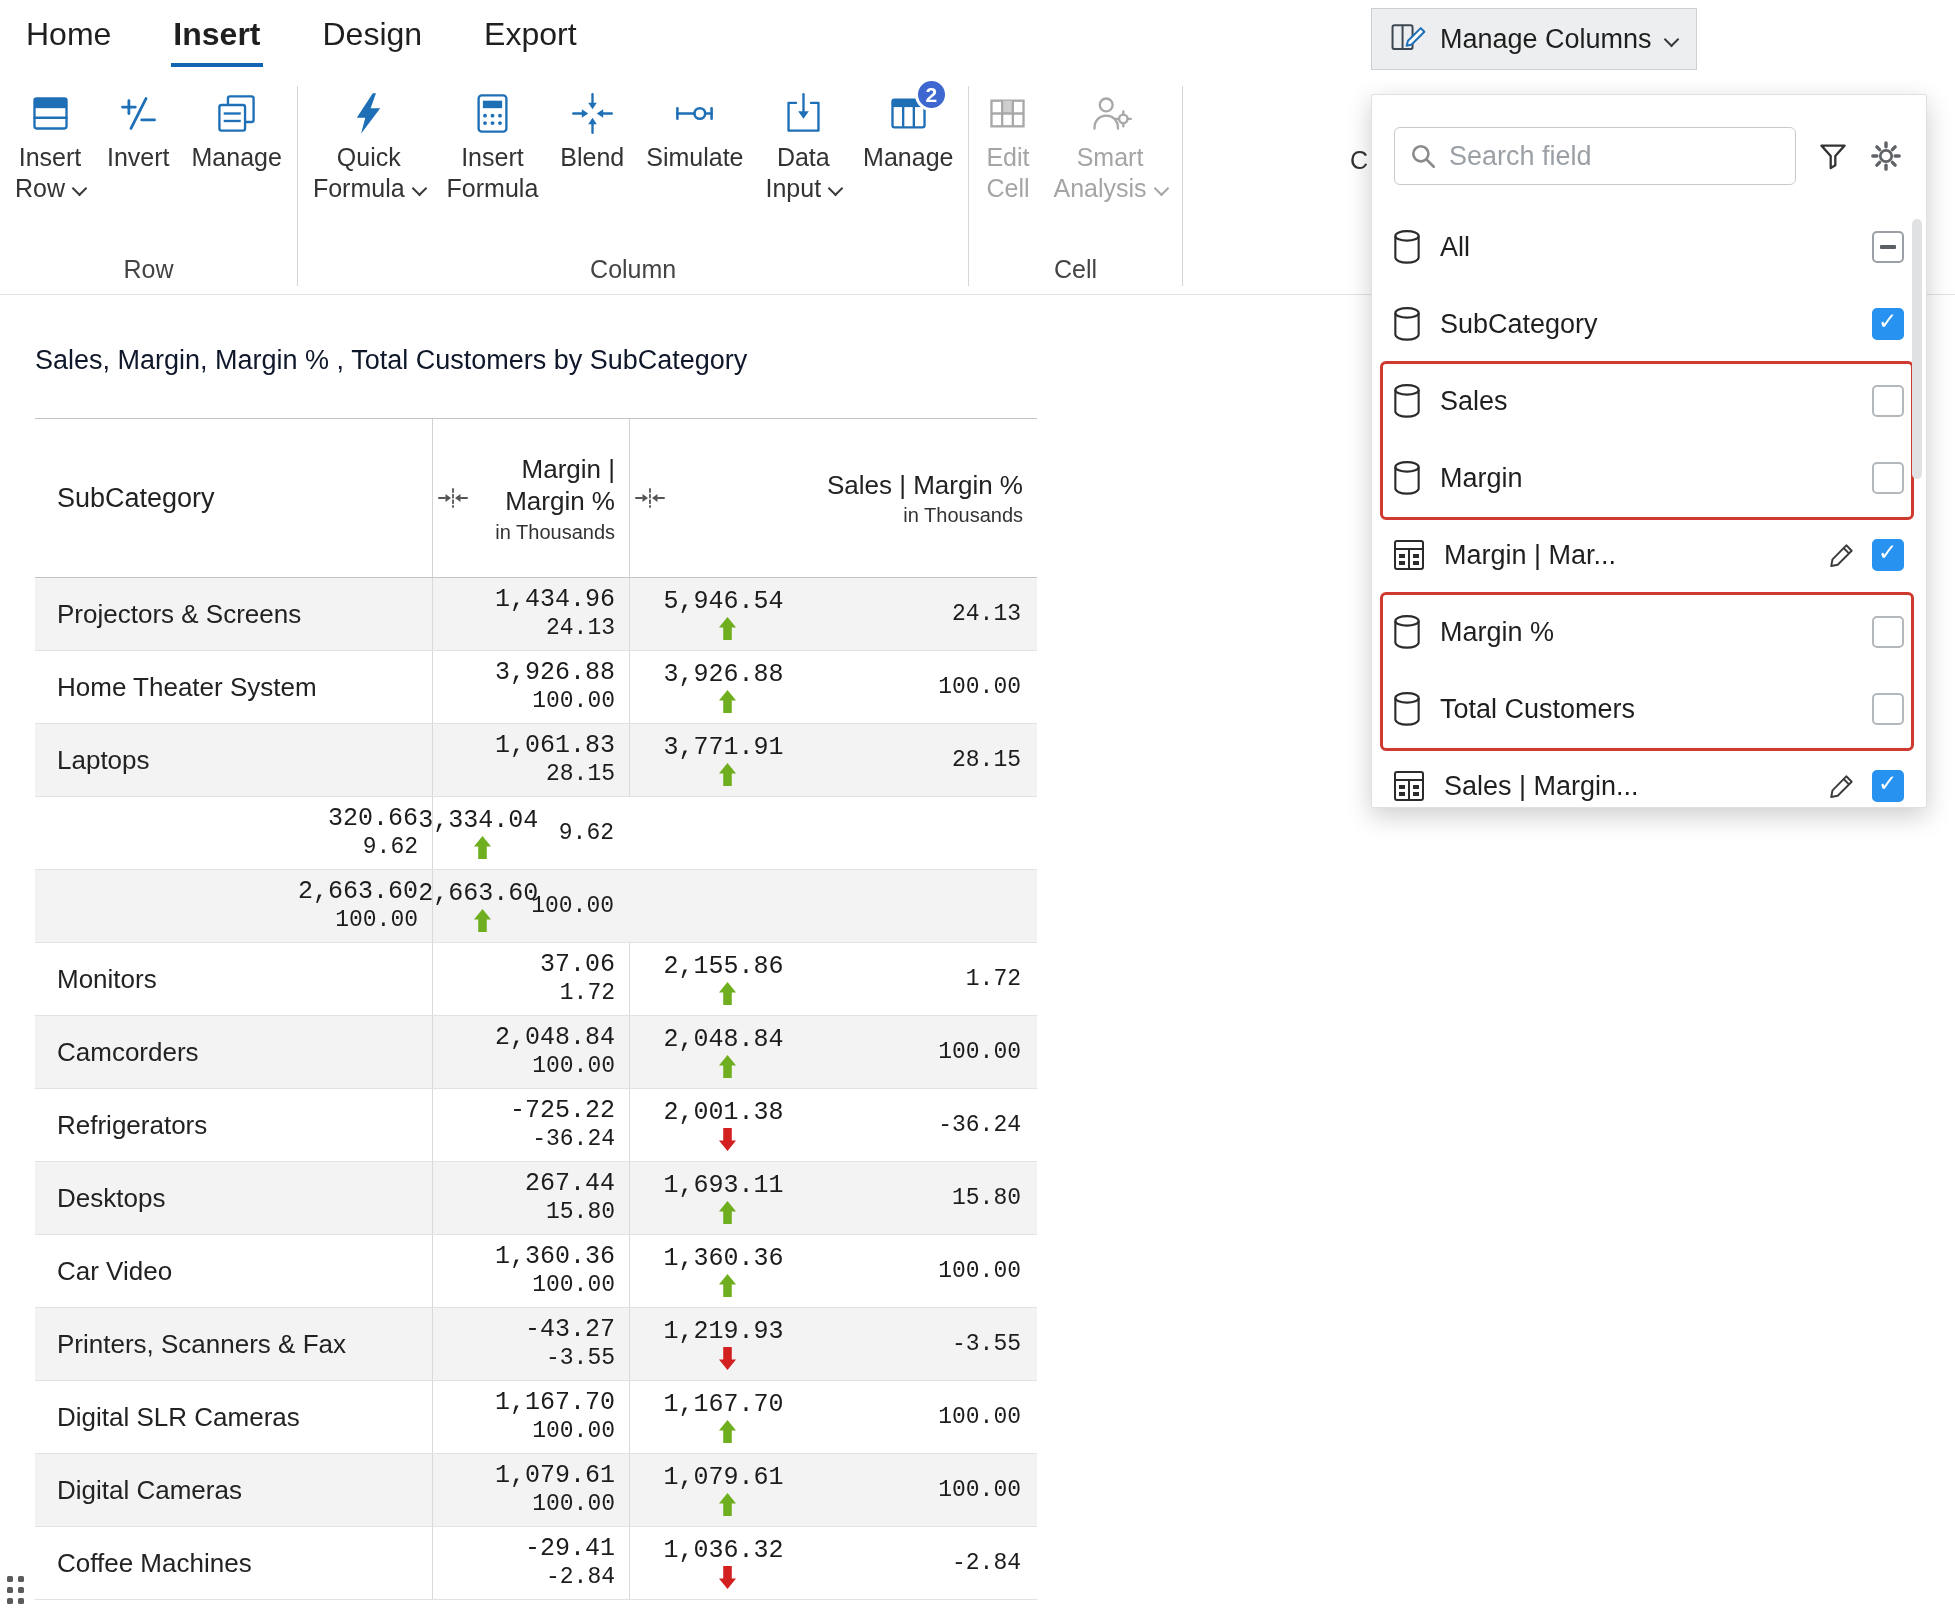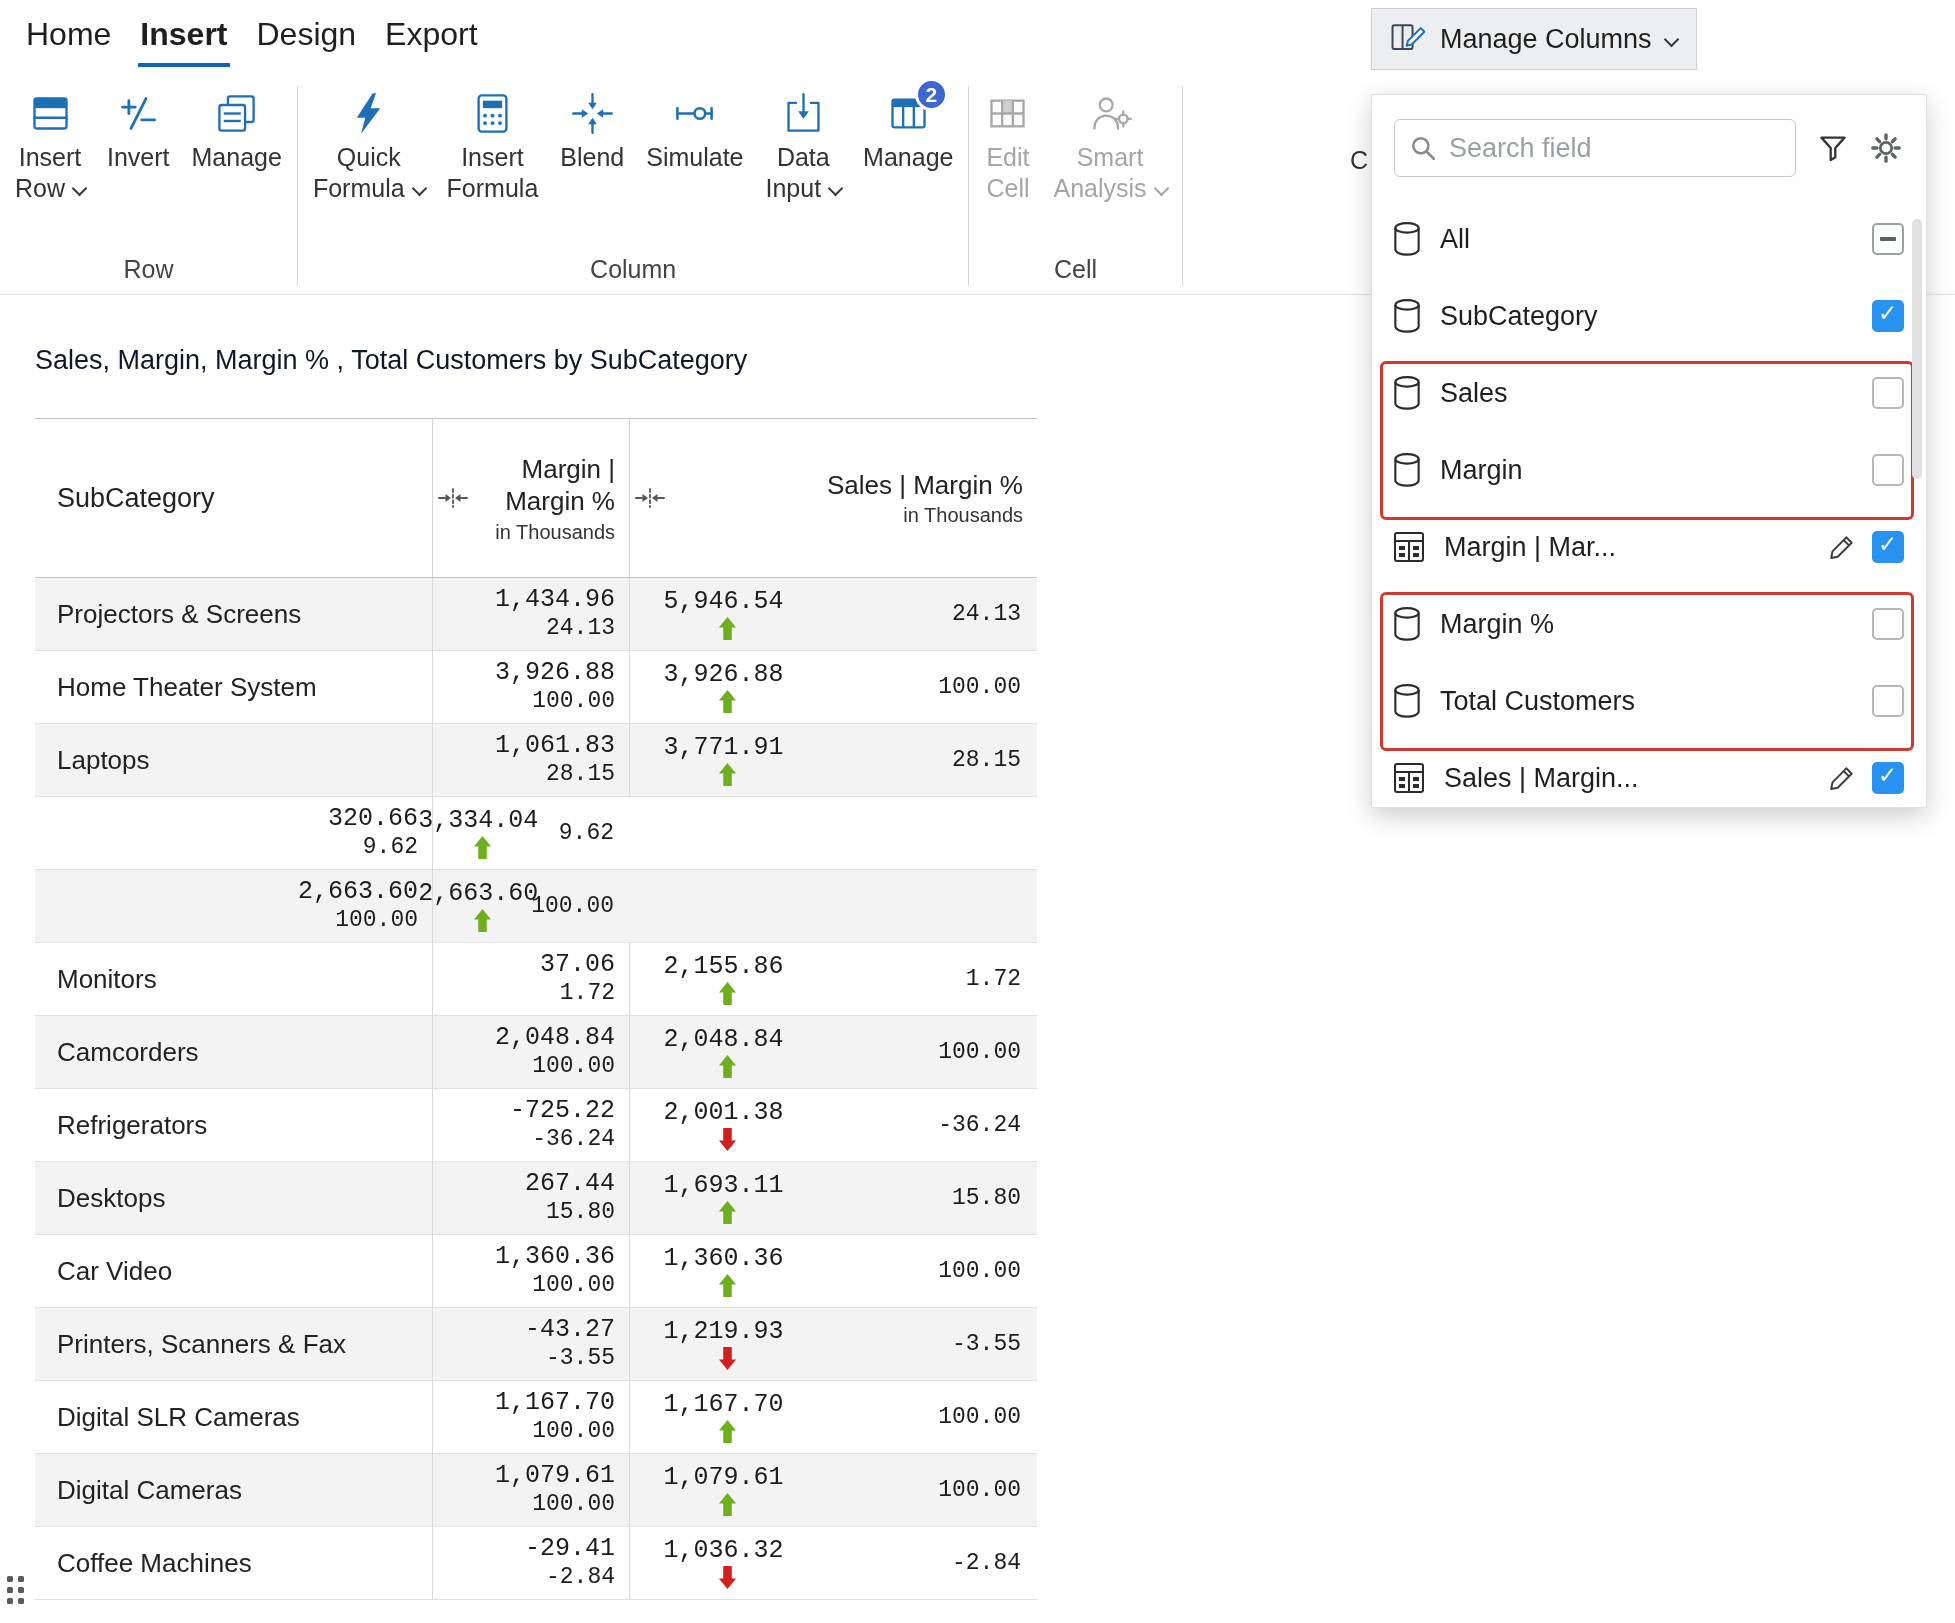"Home" .tabbar { gap: 25px -> 58px }
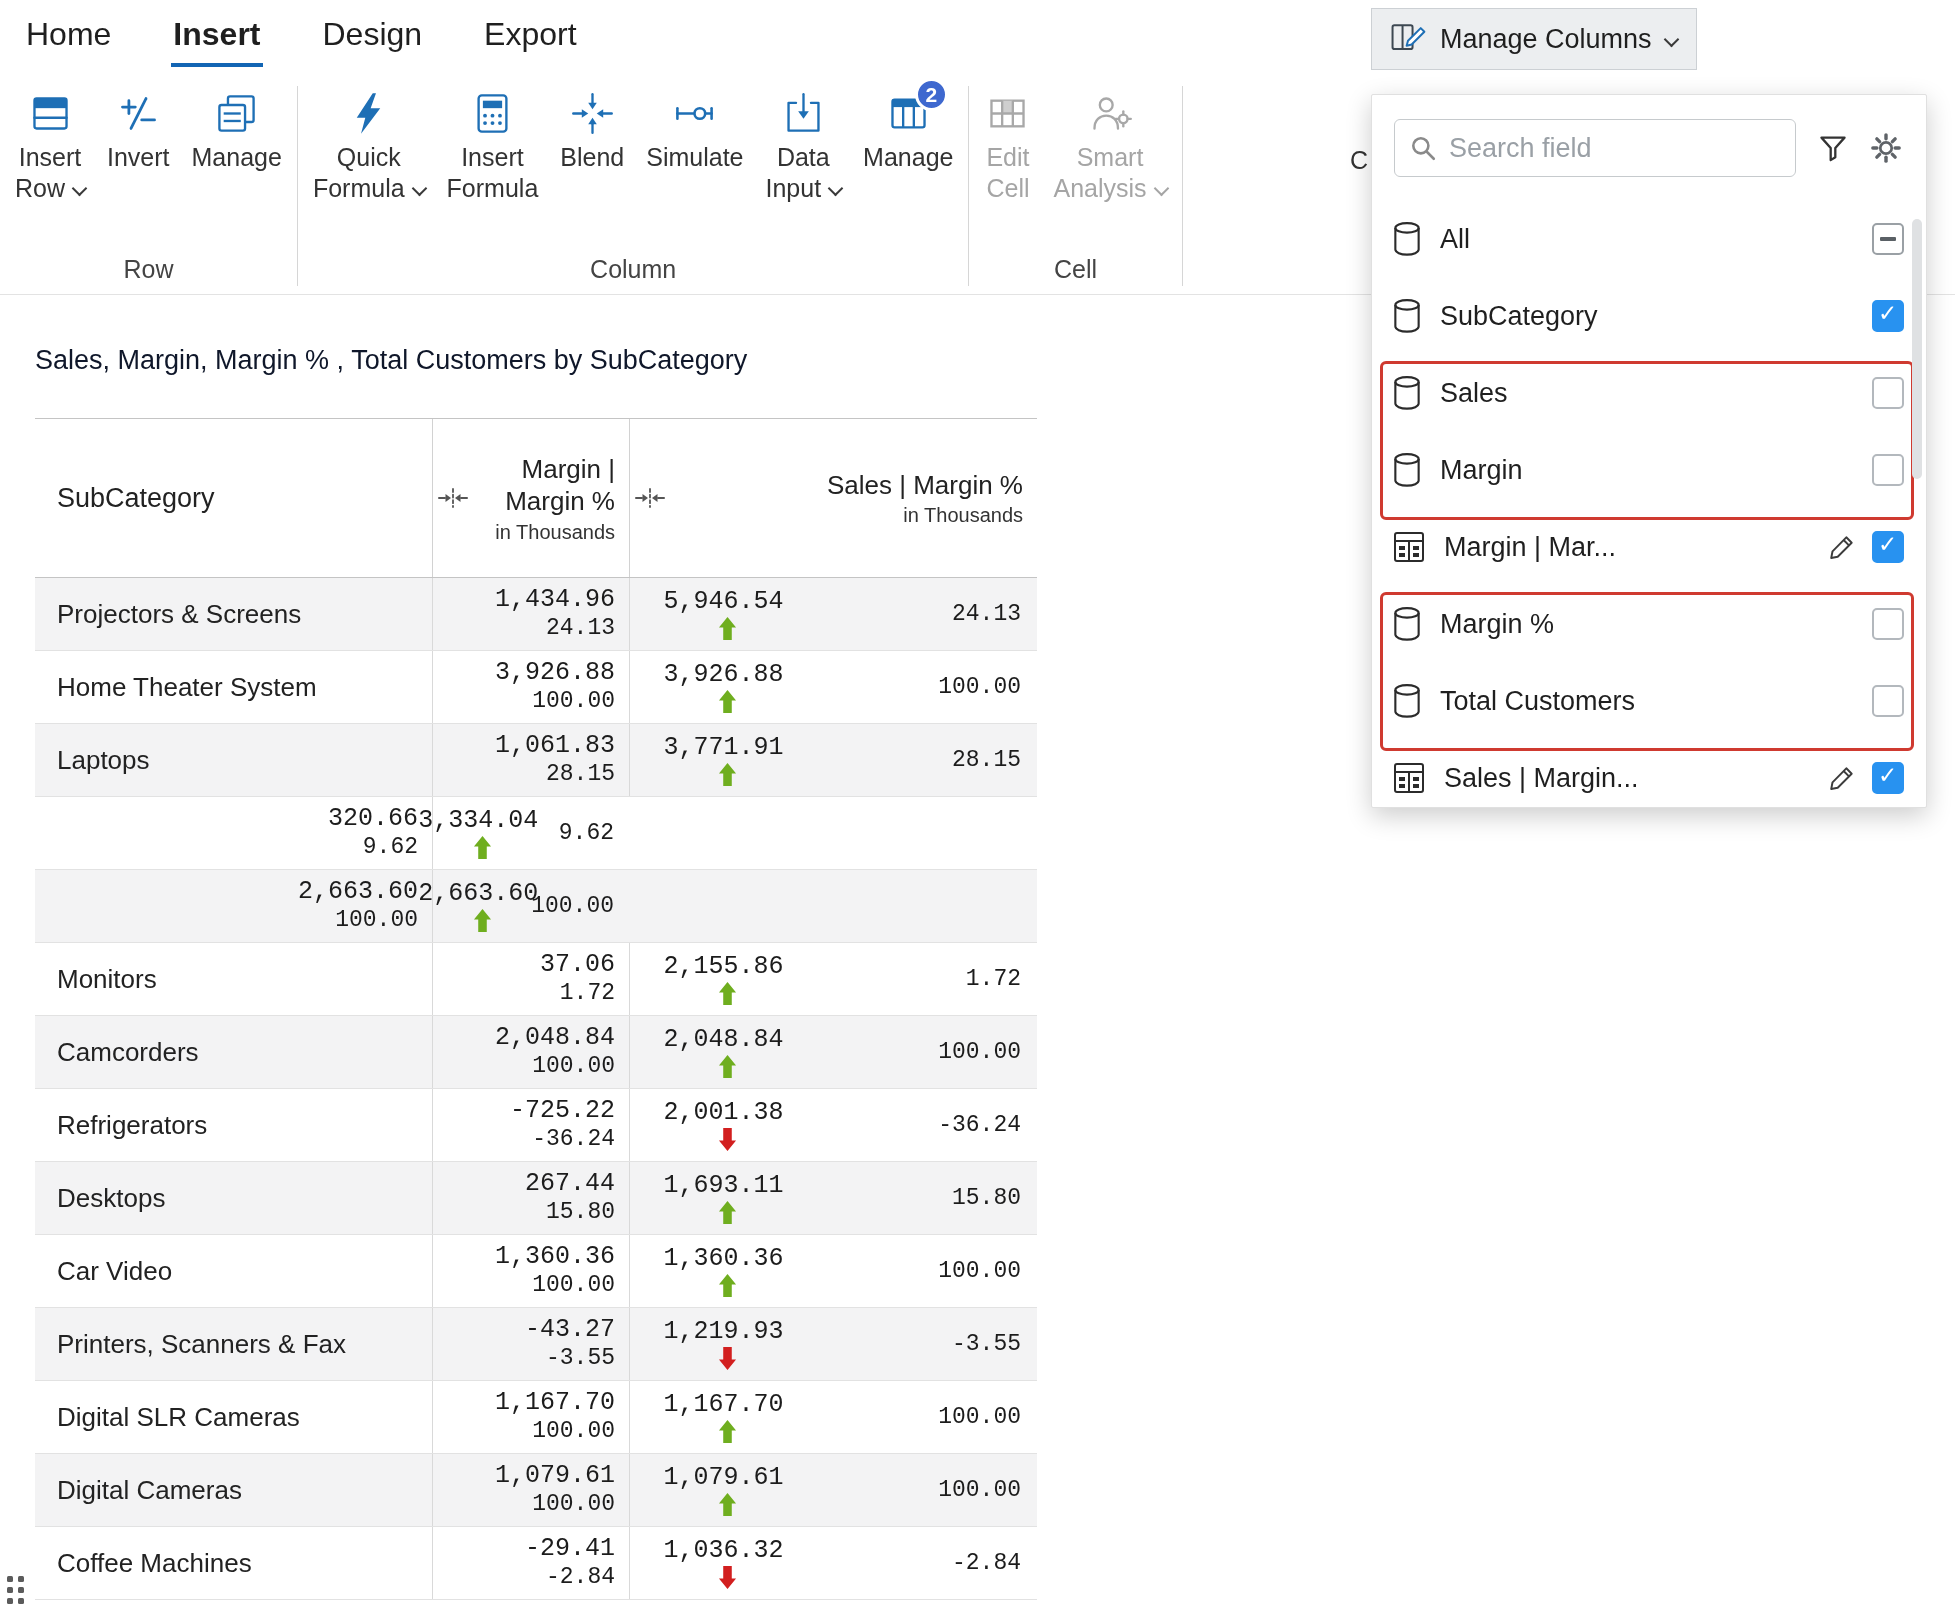"Search field" .searchrow { margin: 24px 24px 0 22px -> 32px 24px 0 22px }
